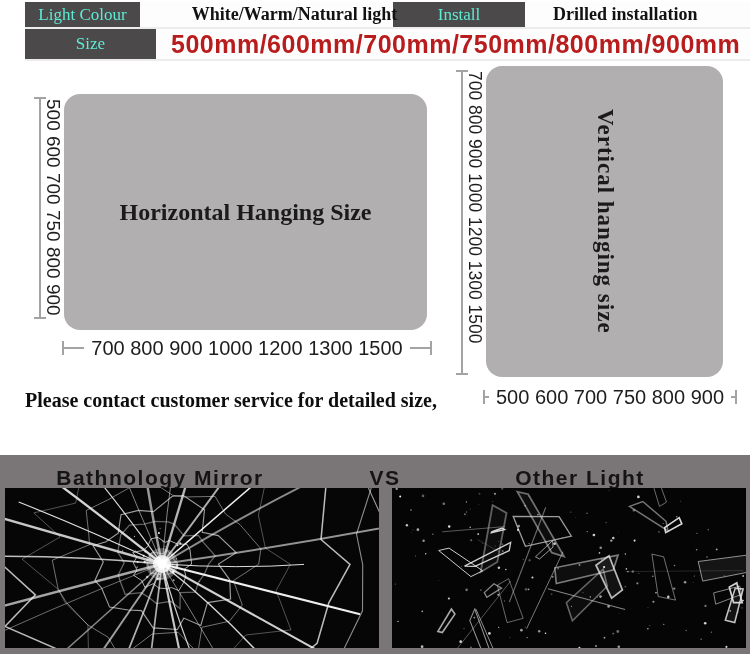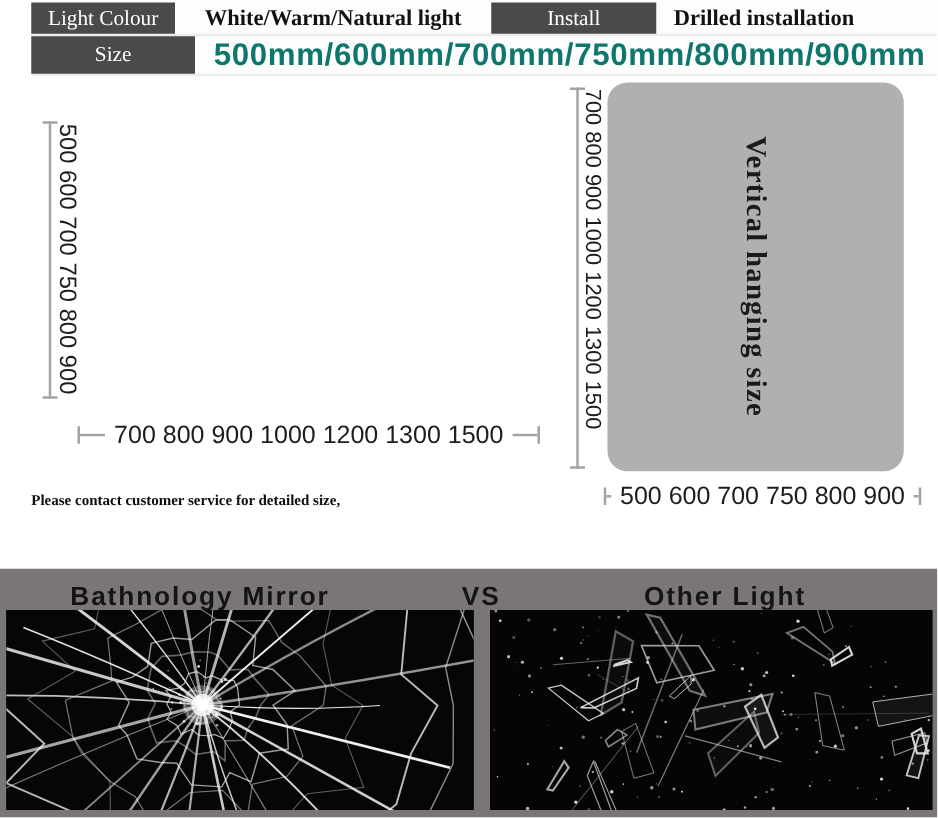"Light Colour" .lblcell { color: #ffffff -> #5eead4 }
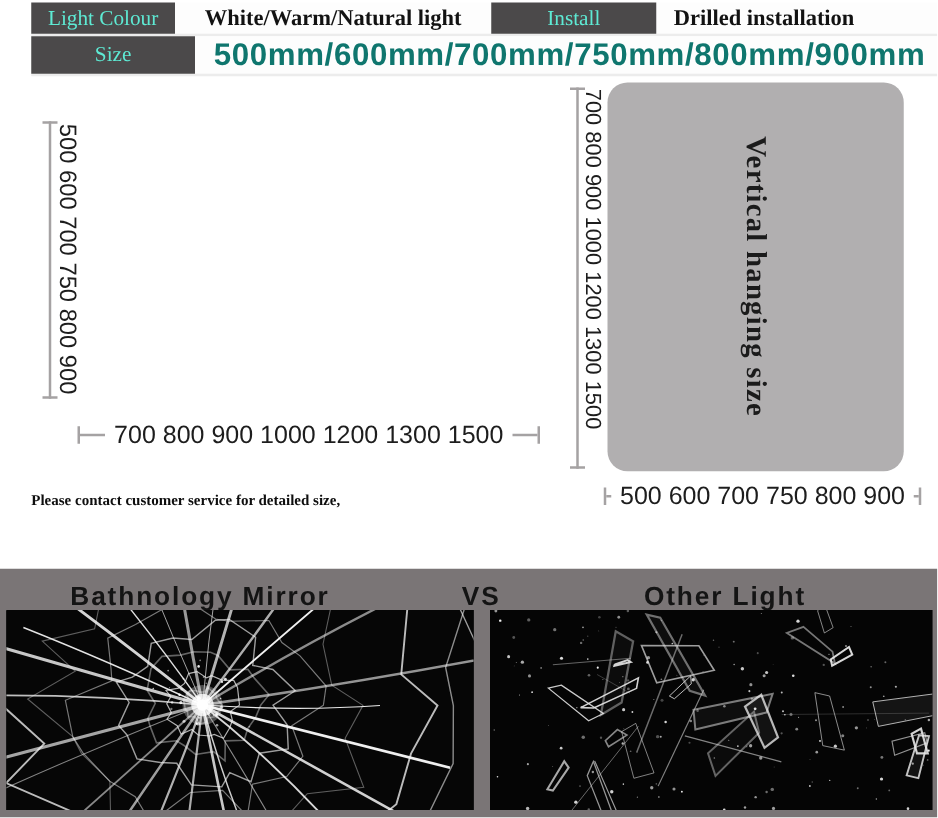"White/Warm/Natural light" .valcell { padding-left: none -> 28px }
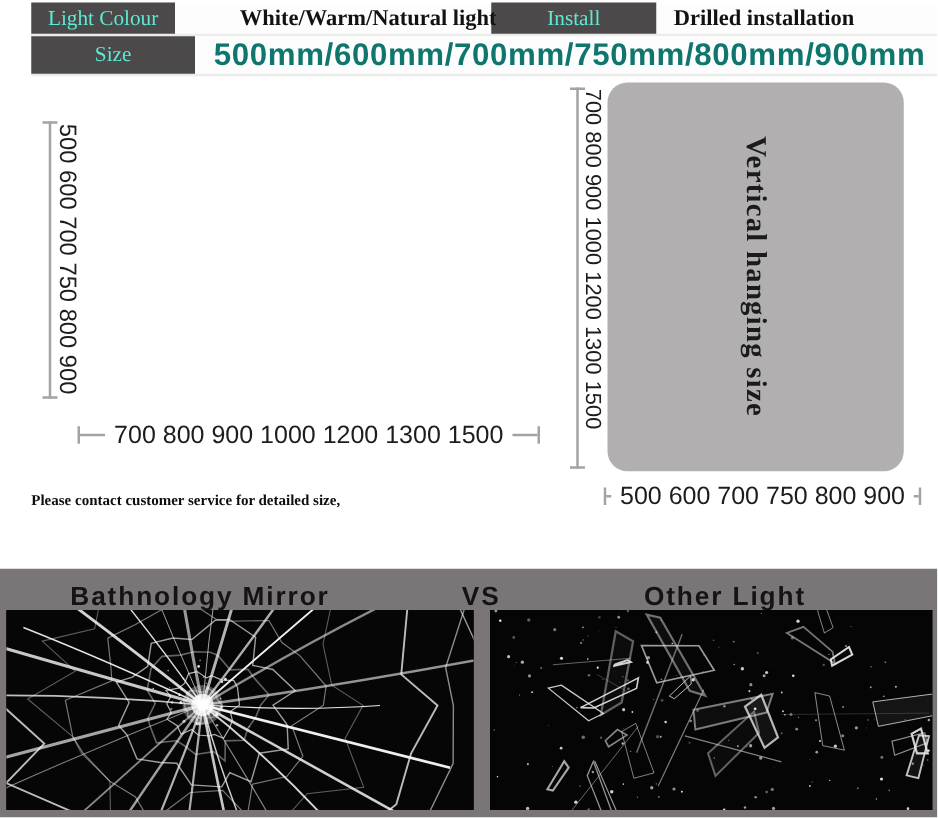"Drilled installation" .val2 { padding-left: 14px -> none }
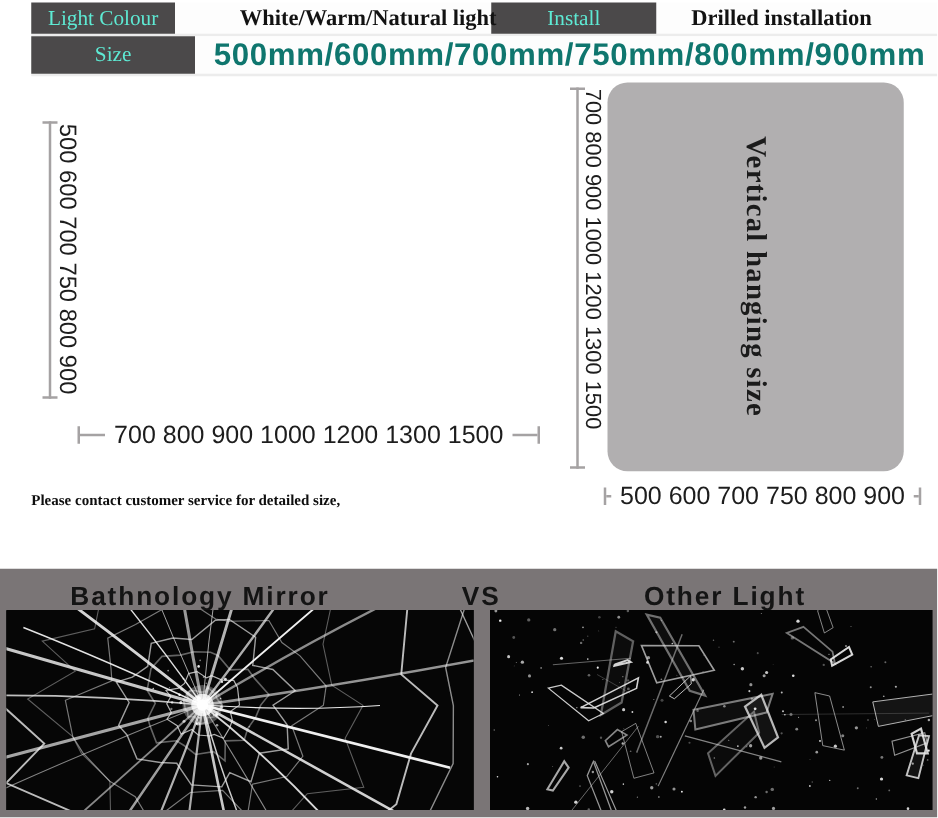"500mm/600mm/700mm/750mm/800mm/900mm" .sizeval { color: #0f766e -> #b91c1c }
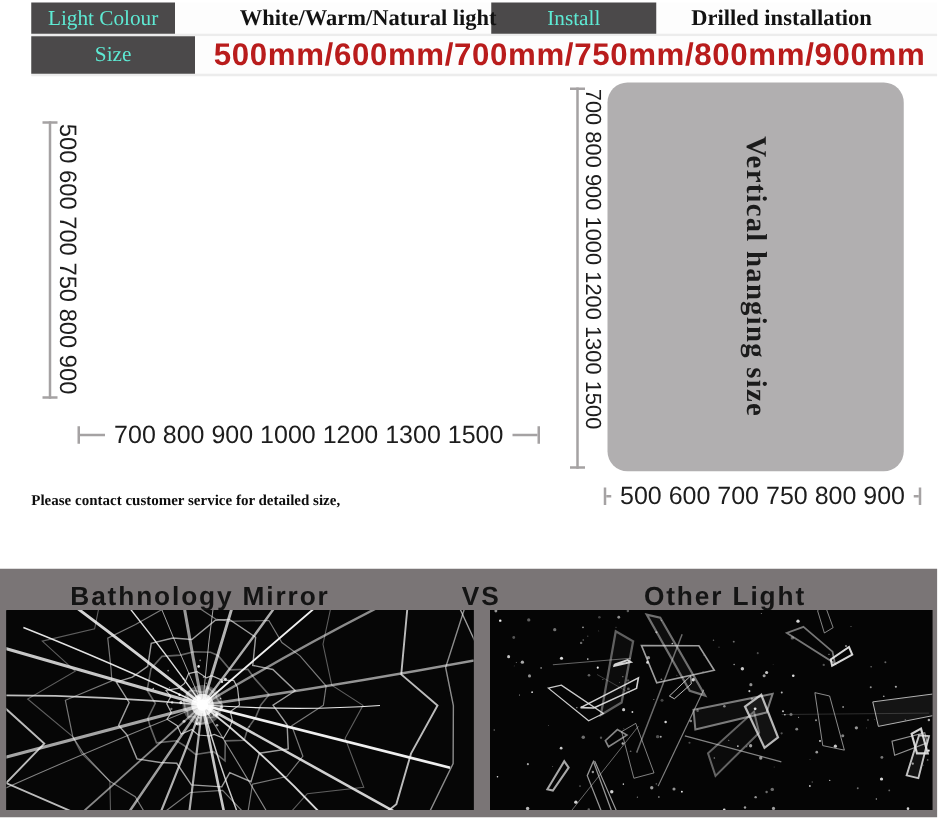"Horizontal Hanging Size" div.panel { html: none -> <div> <div>Horizontal Hanging Size</div> </div> }
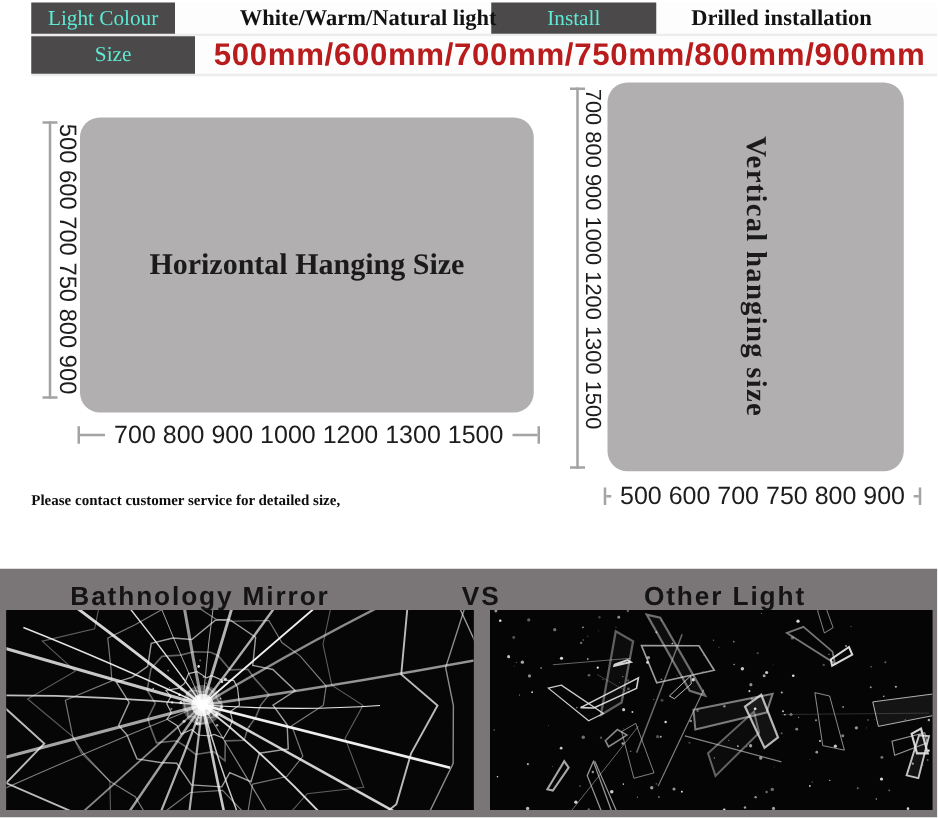"Please contact customer service for" .note { font-size: 12px -> 20px }
